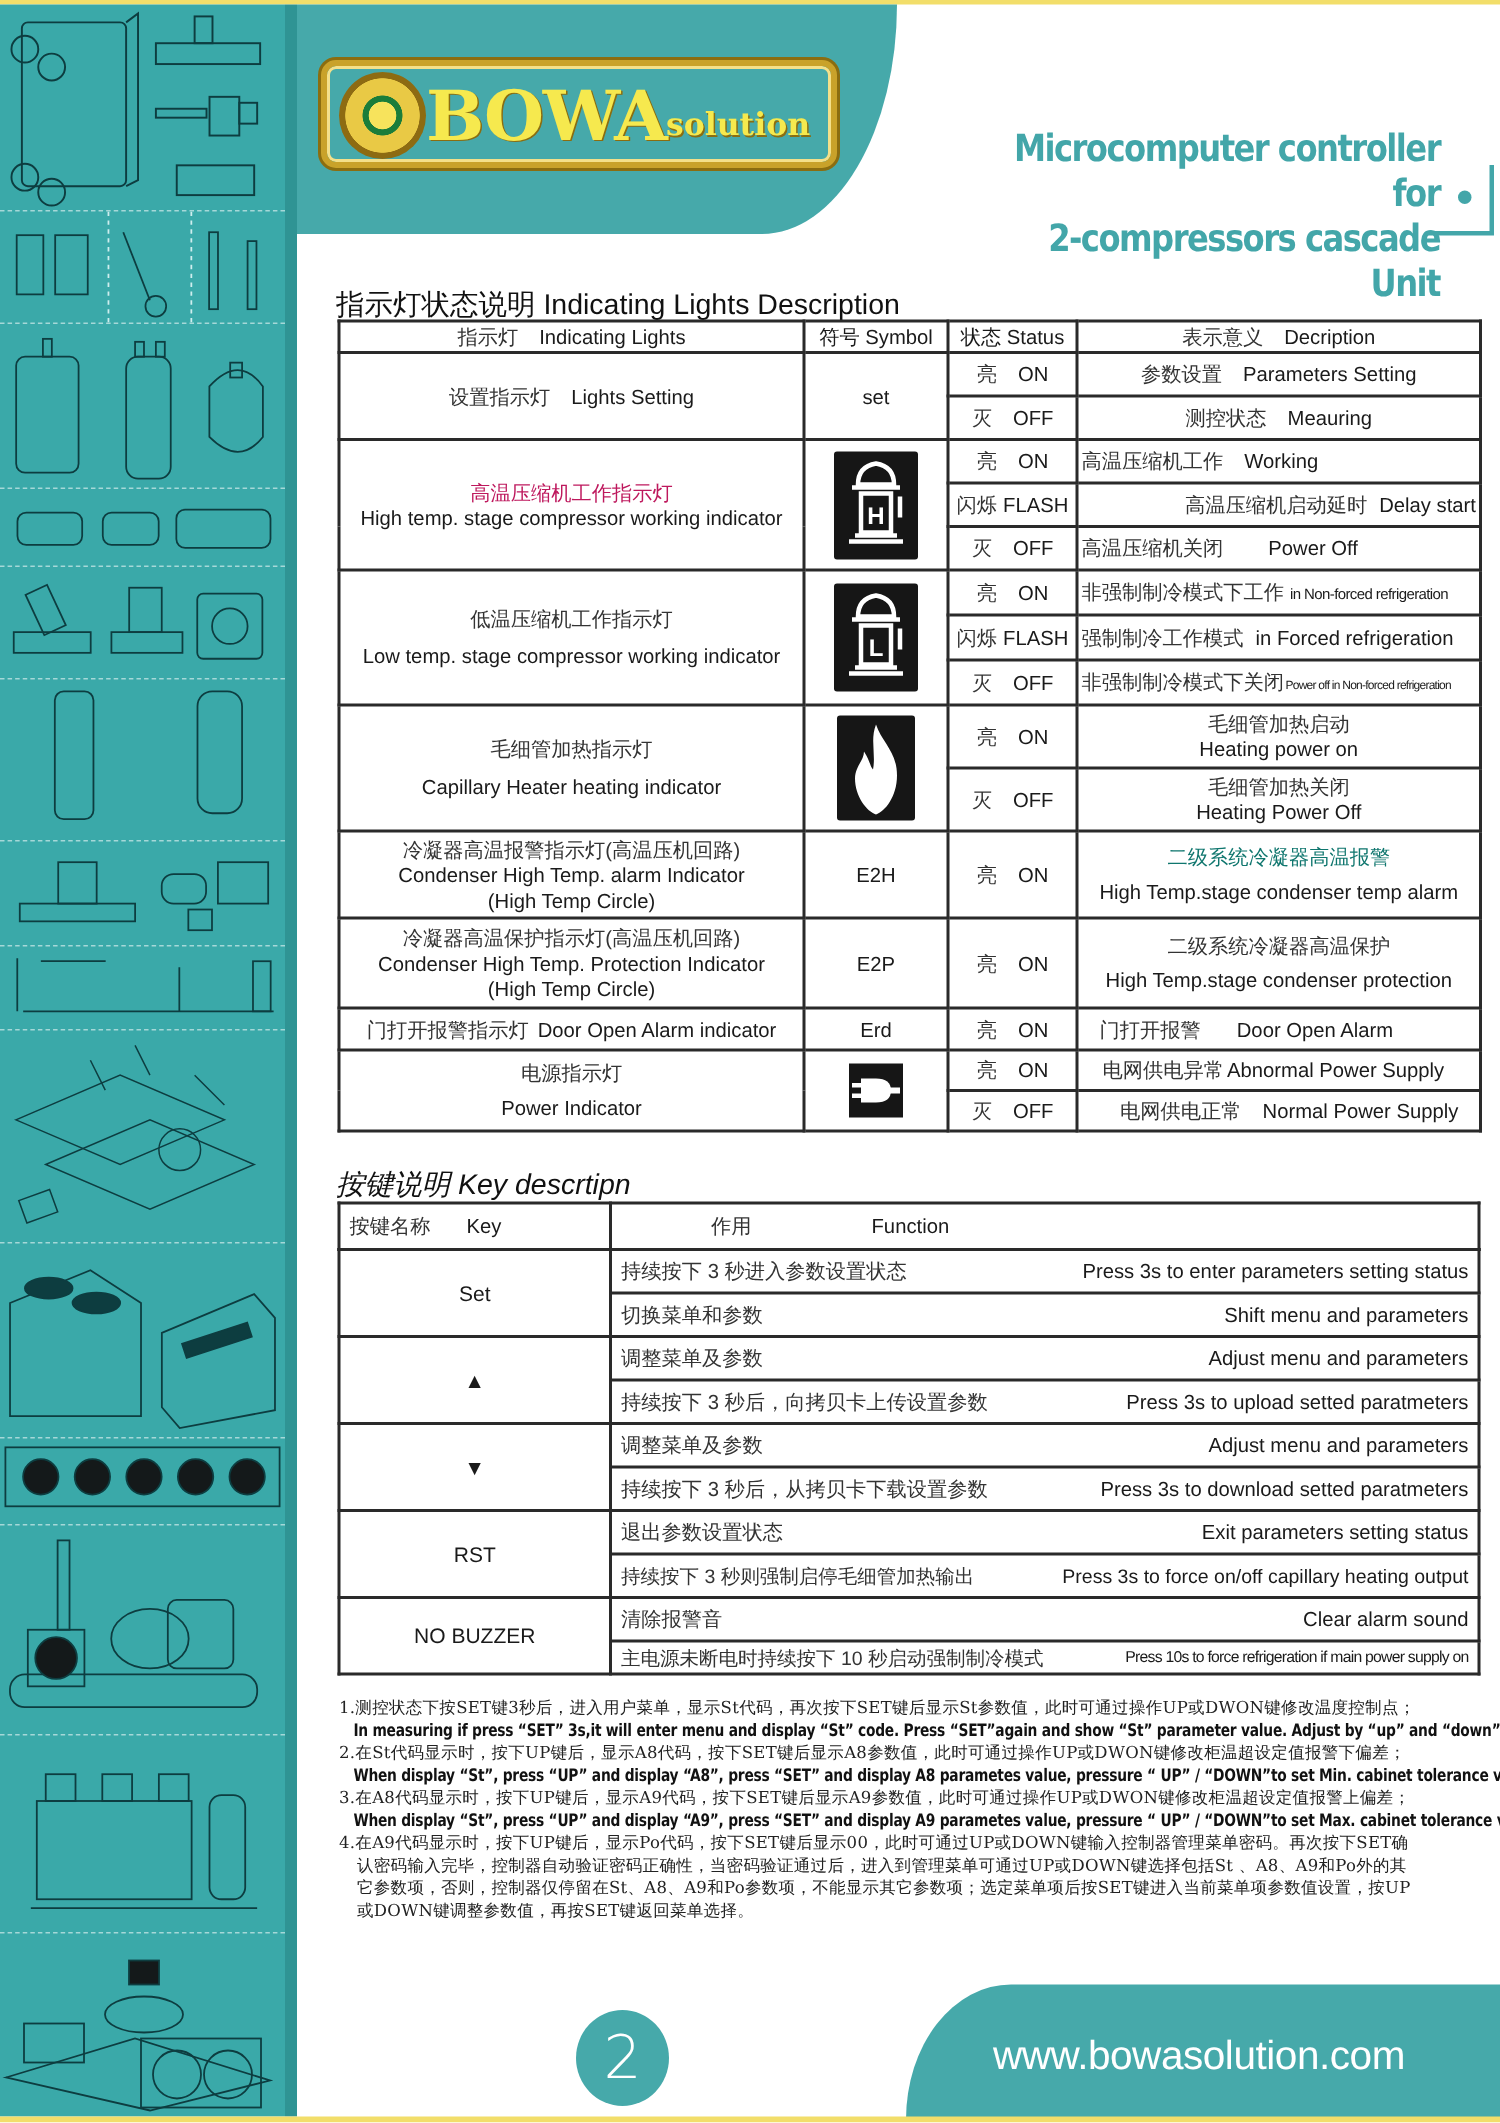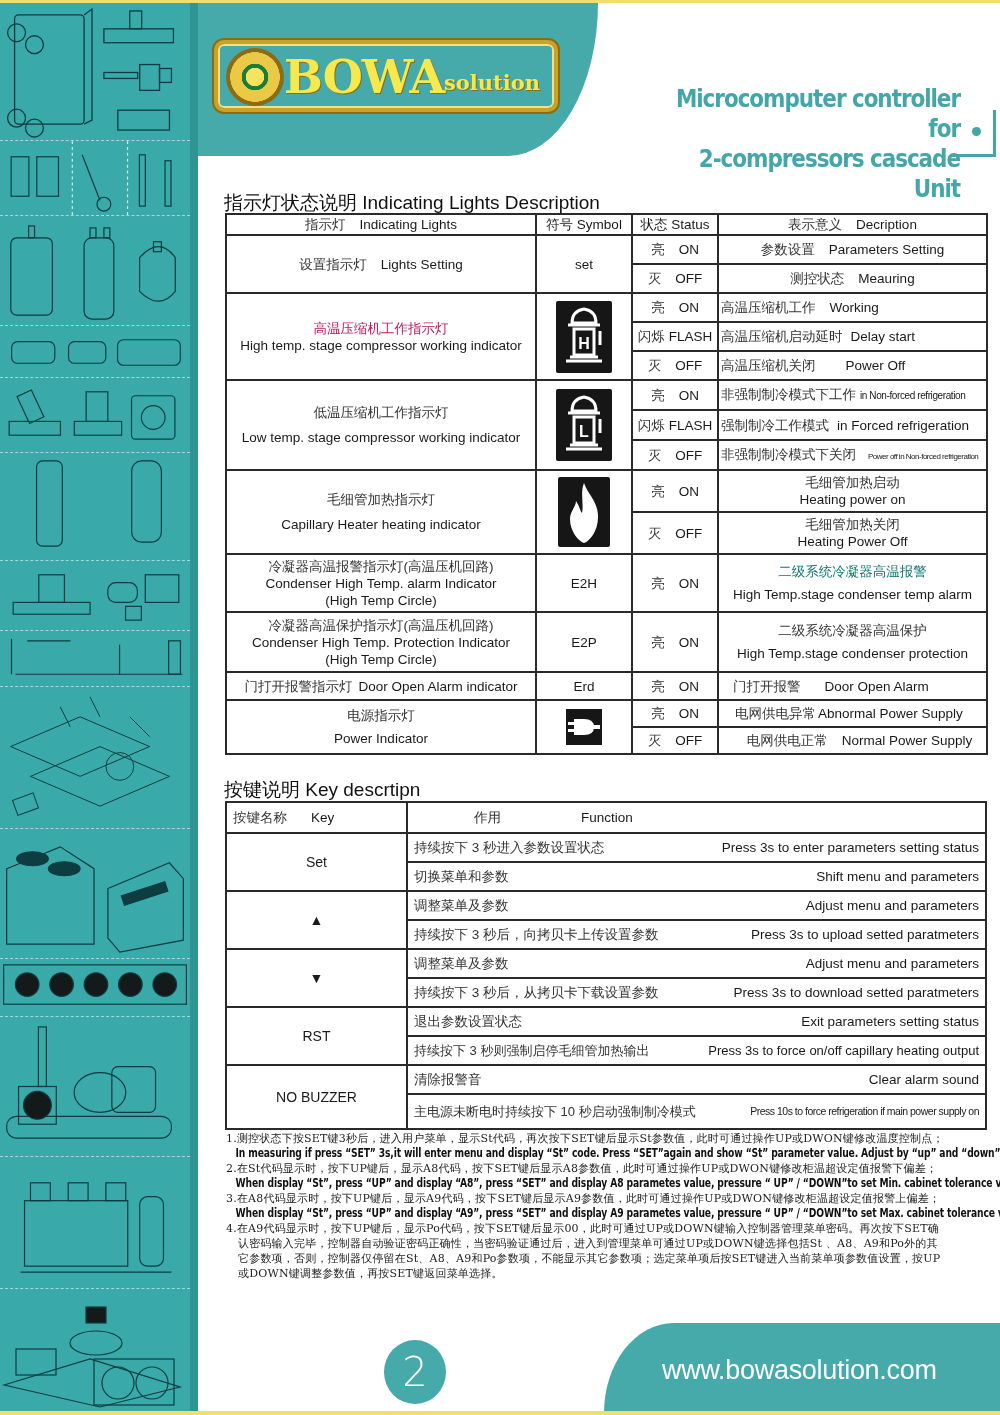"高温压缩机启动延时 Delay start" td { text-align: left -> right }
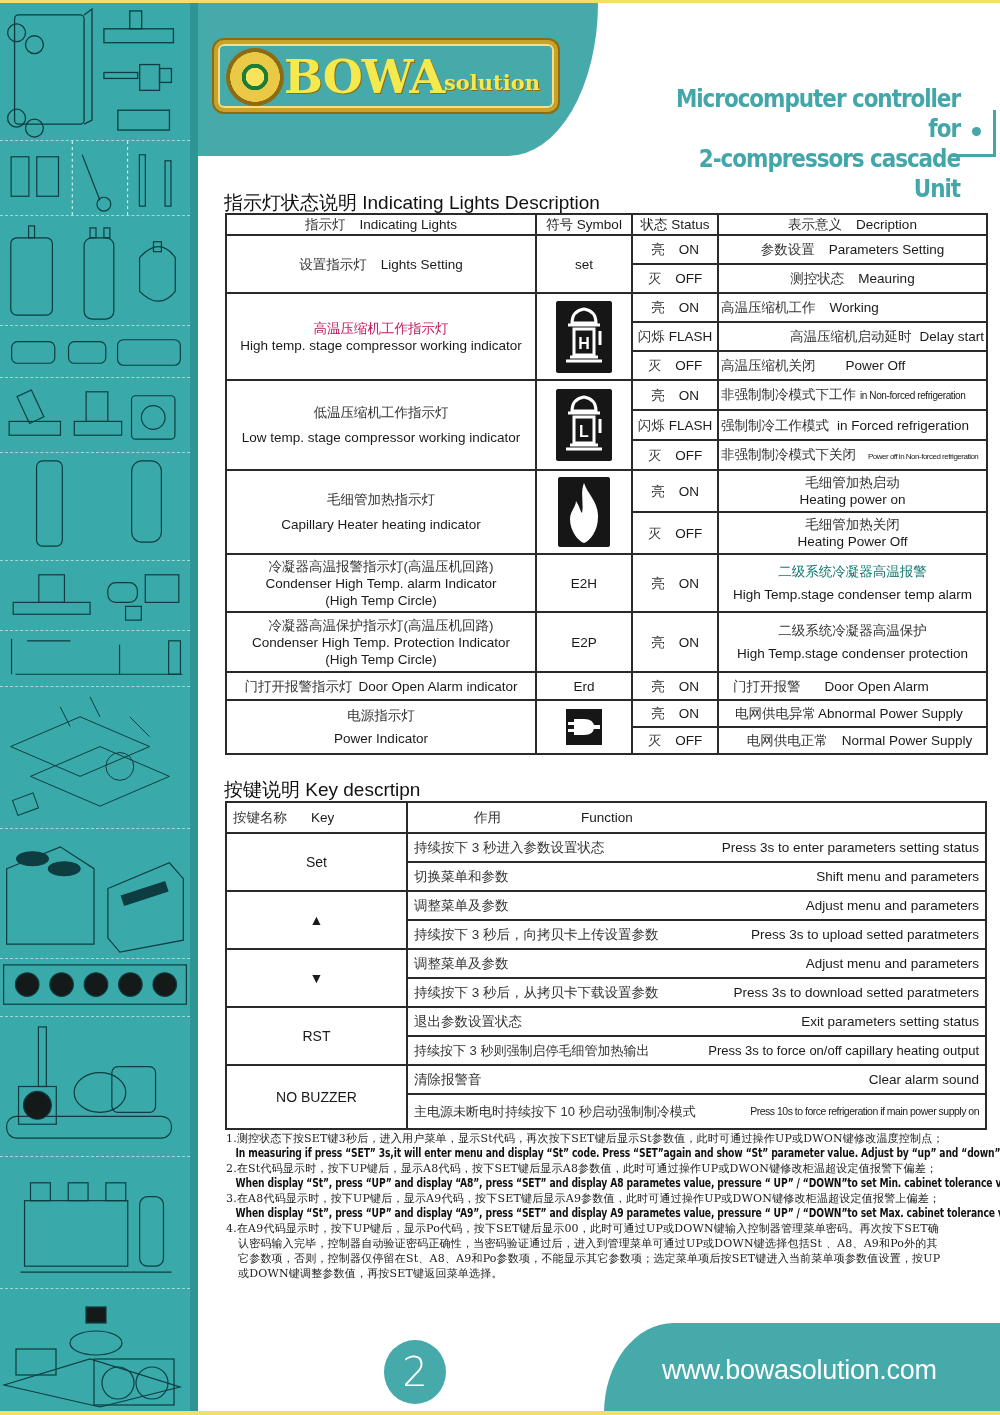"非强制制冷模式下关闭" span.zh { margin-right: 12px -> 1px }
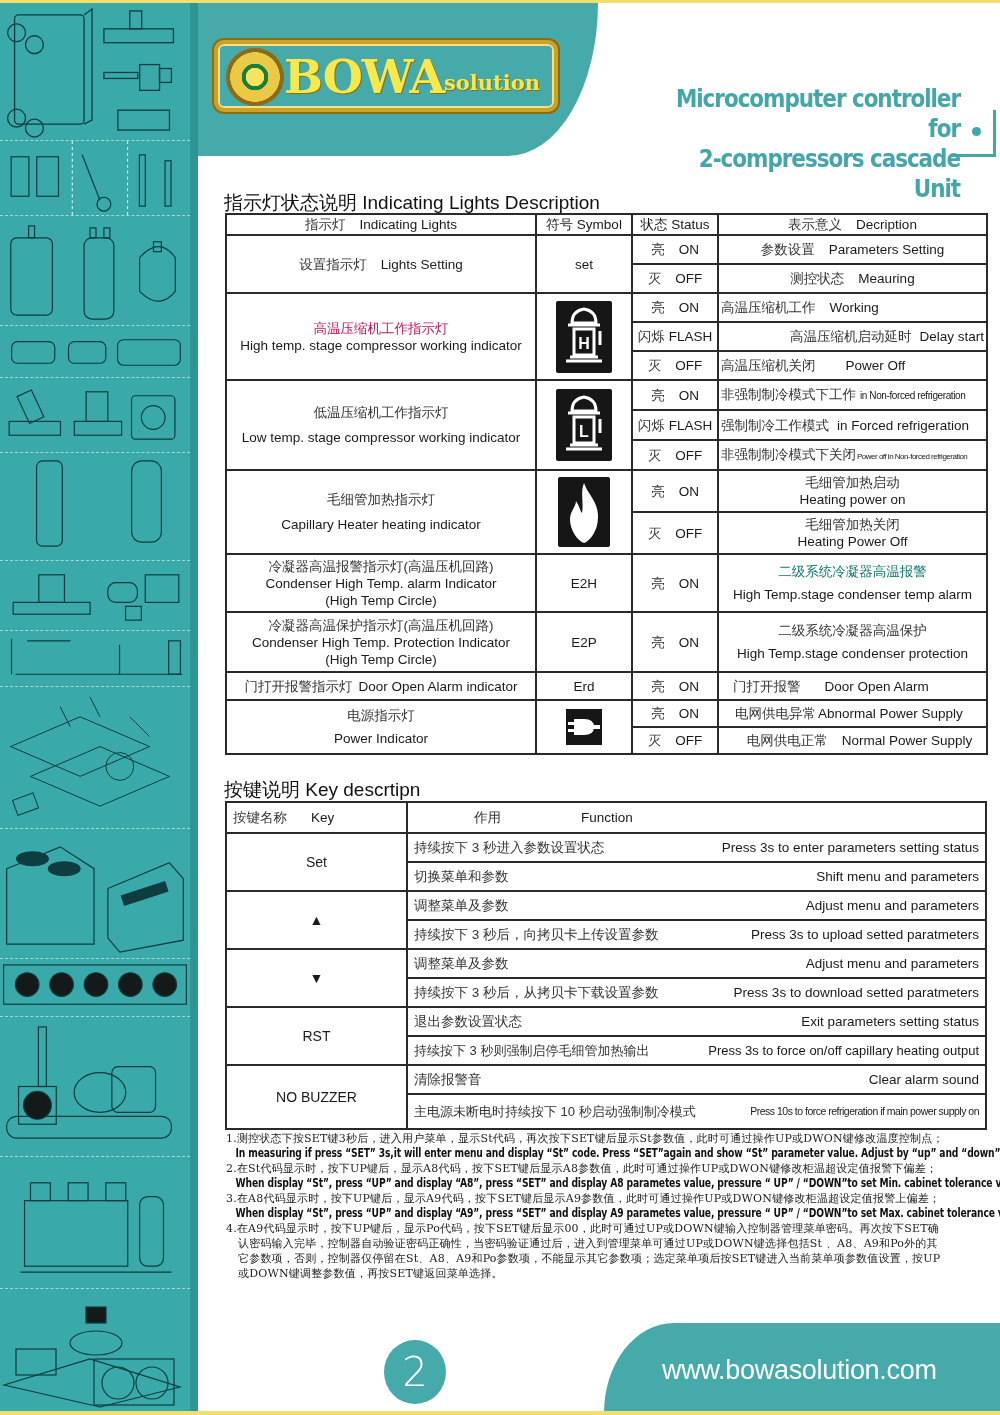"按键说明 Key descrtipn" div.section-title { font-style: none -> italic }
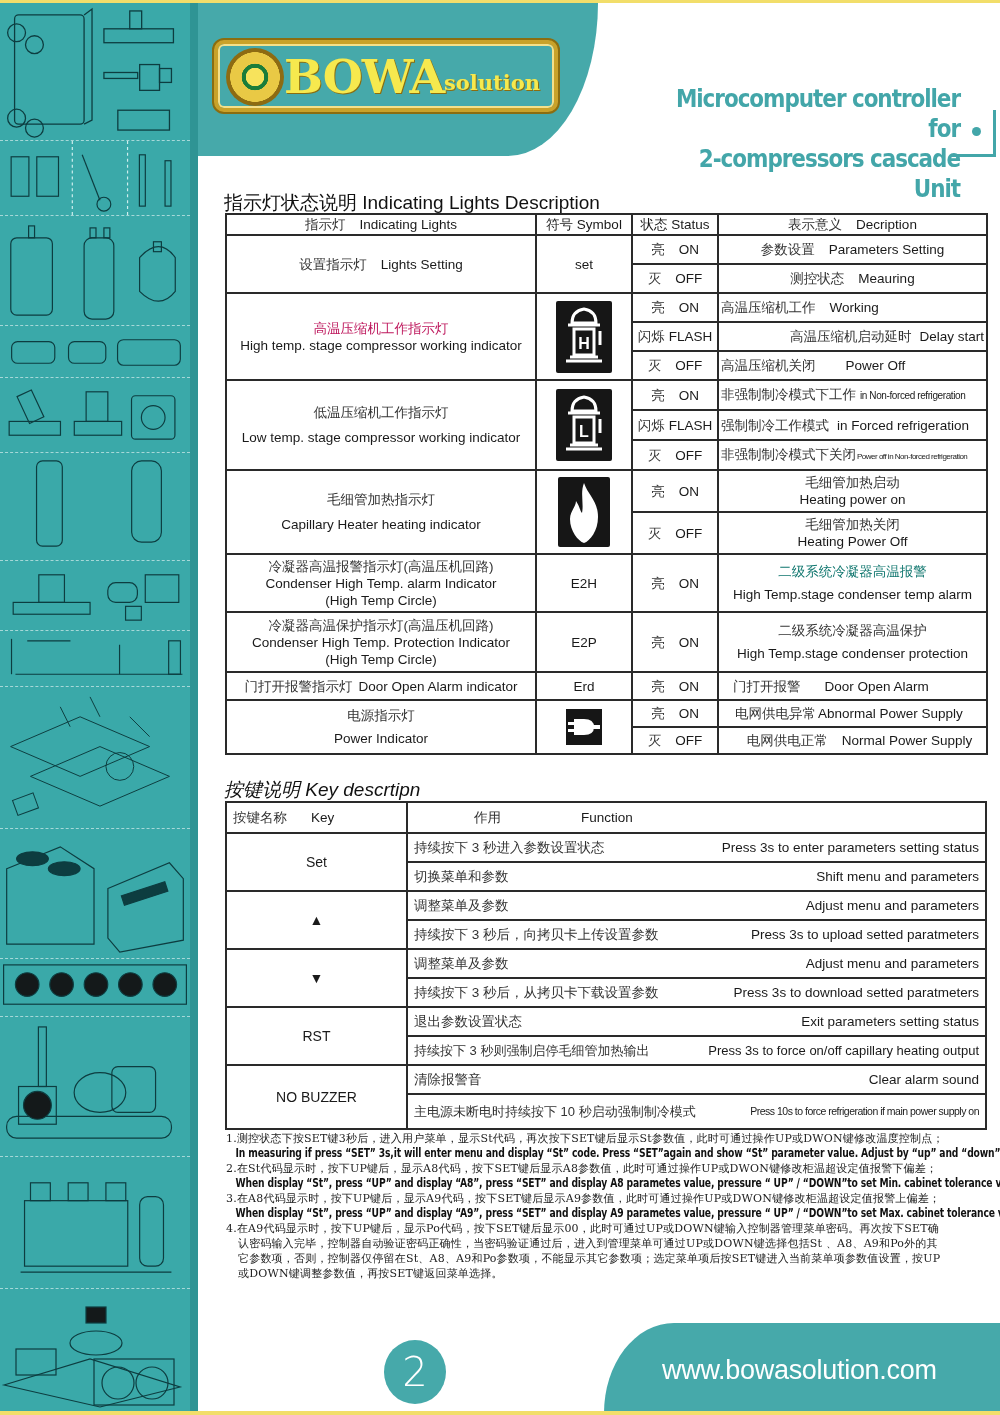"主电源未断电时持续按下 10 秒启动强制制冷模式" tr { height: 35px -> 22px }
